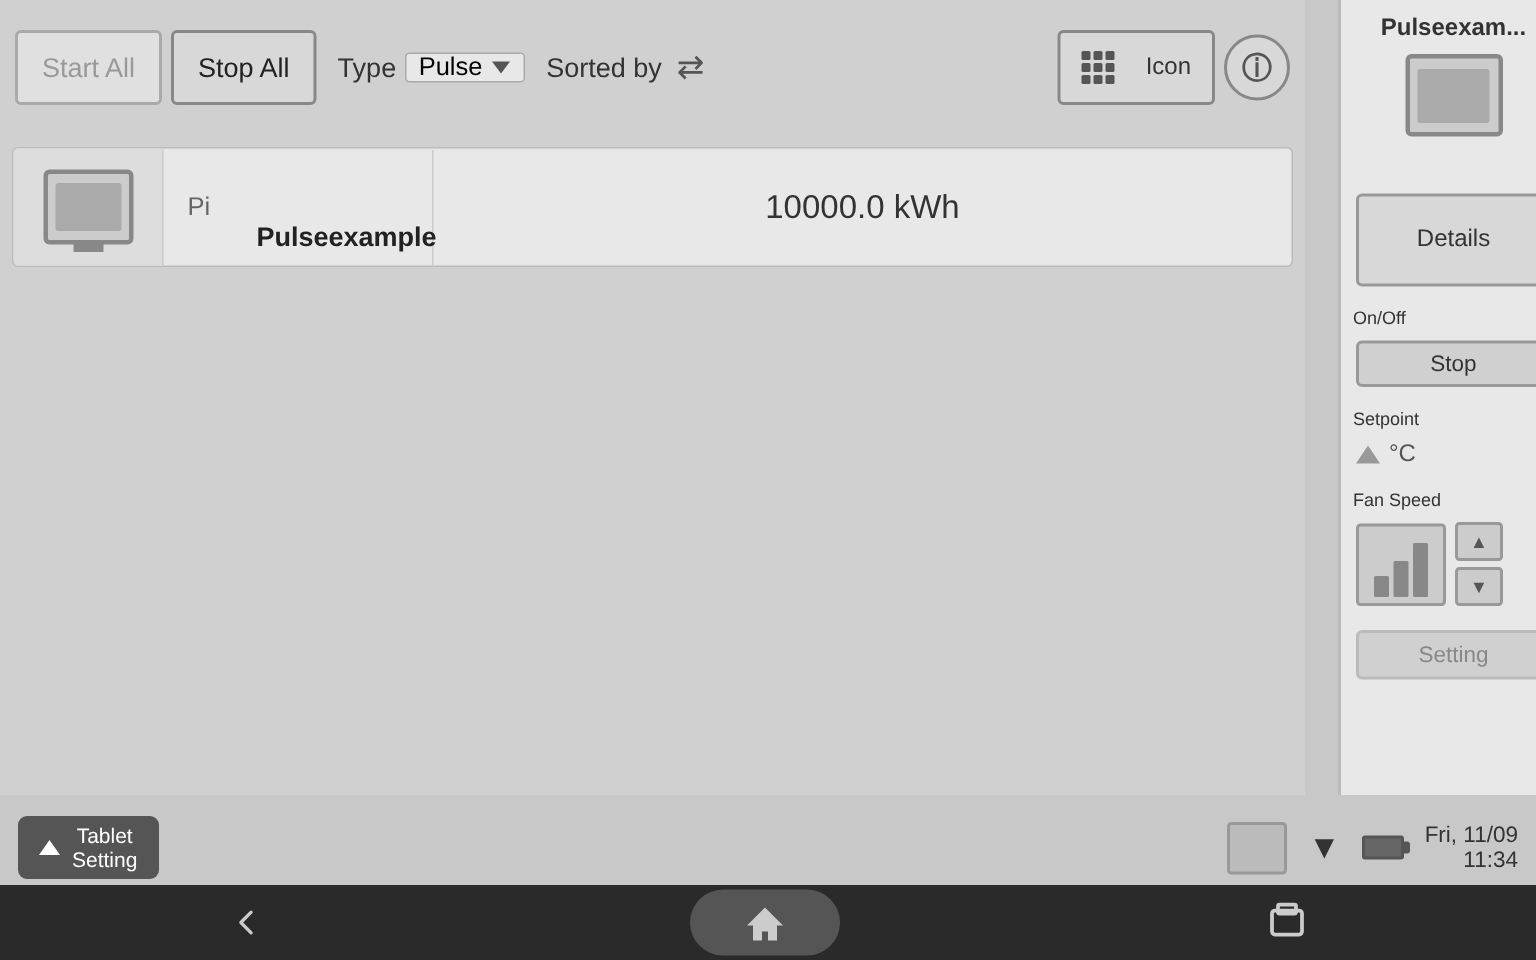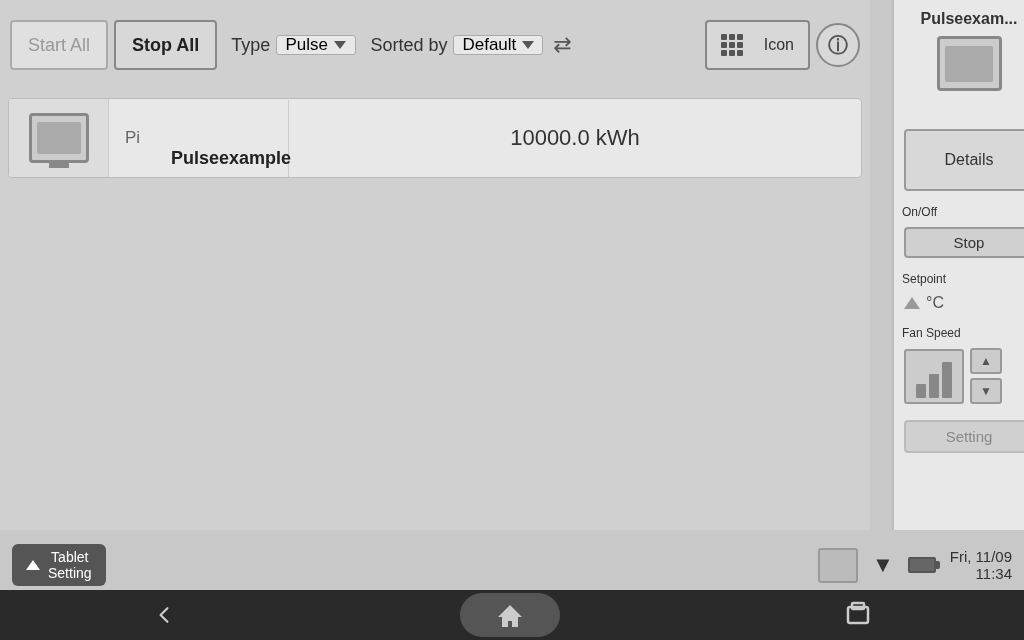"Stop All" .btn-stop-all { font-weight: bold -> normal }
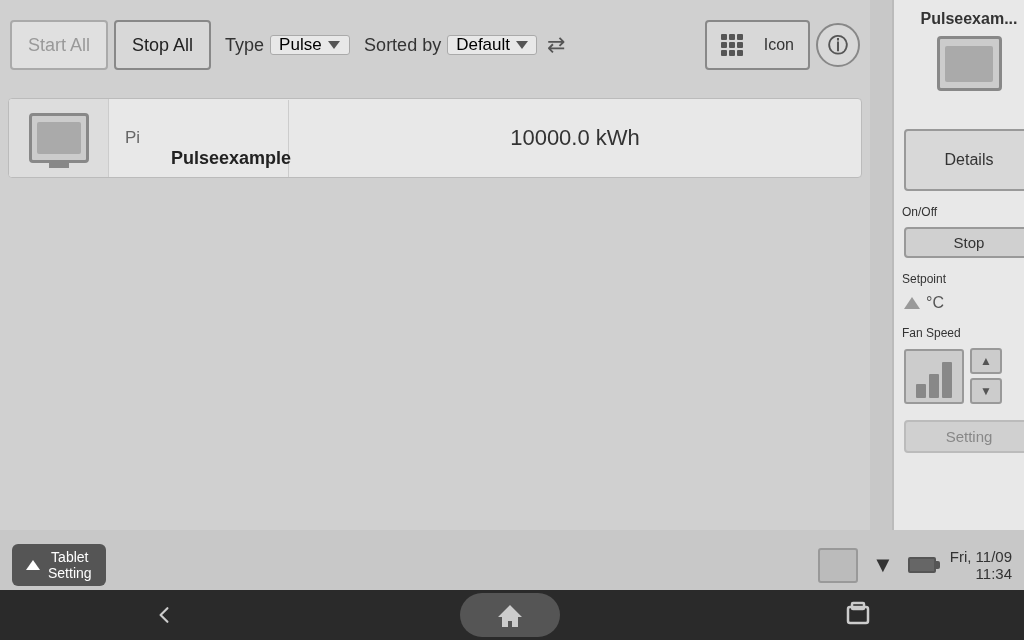"Default" div.dropdown { html: <div> <span>Default</span> <span></span> </div> -> none }
